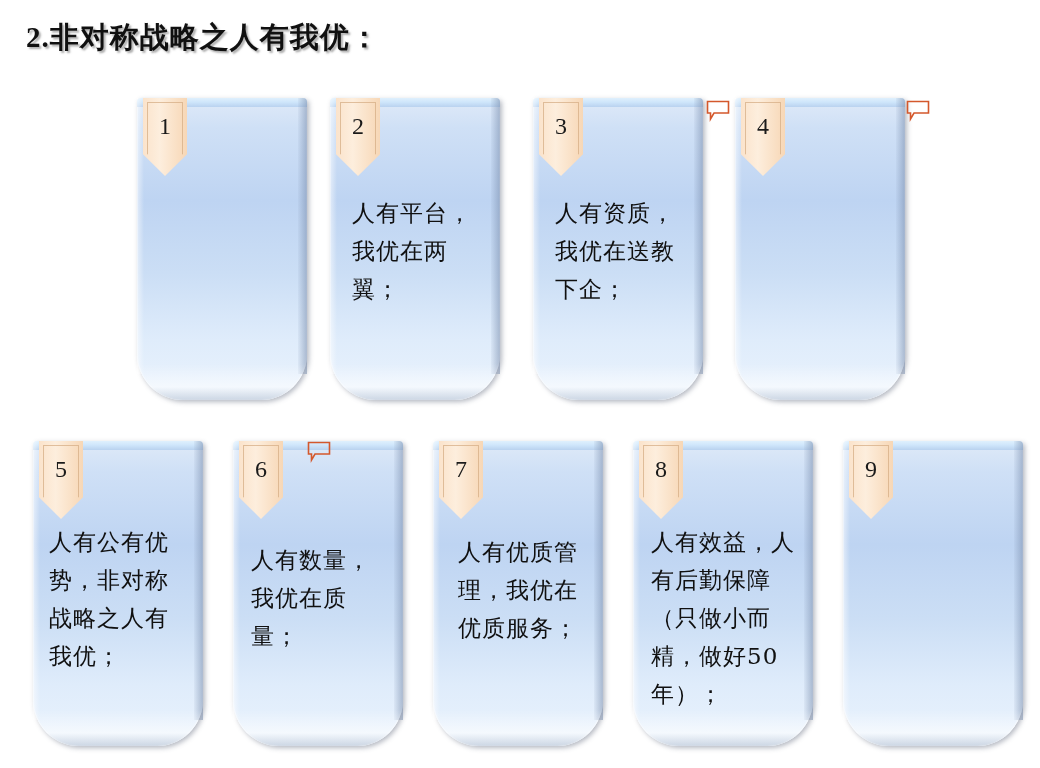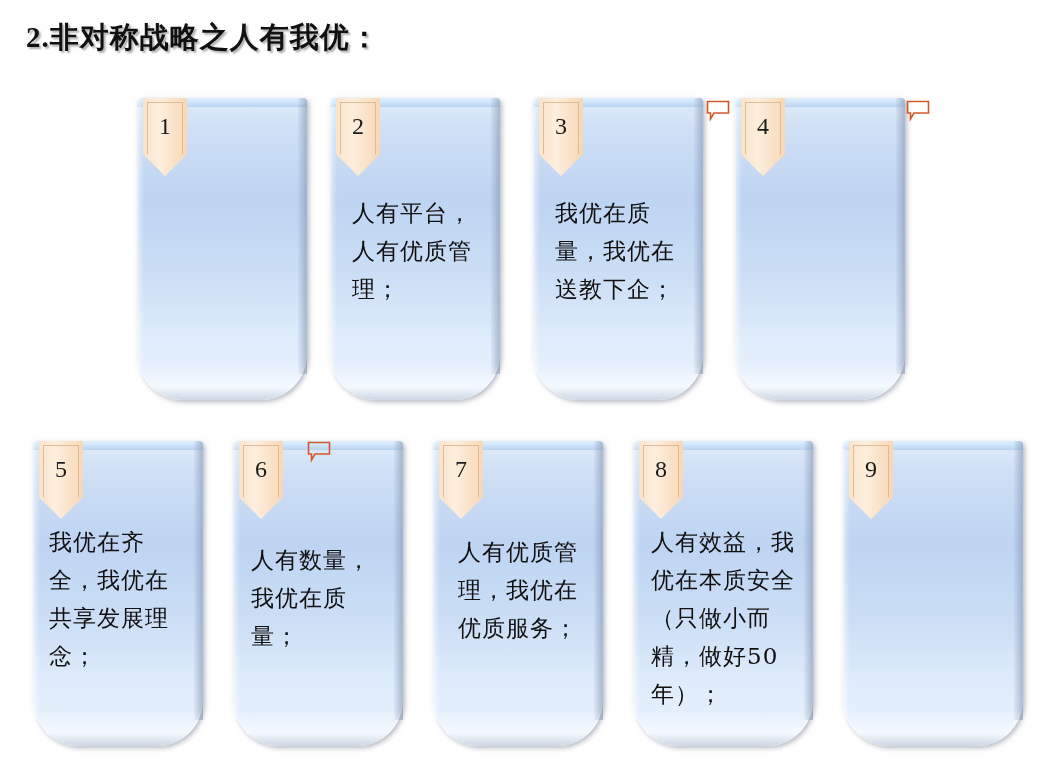"人有平台，人有优质管理；" div.ctext { text: 人有优质管理 -> 我优在两翼 }
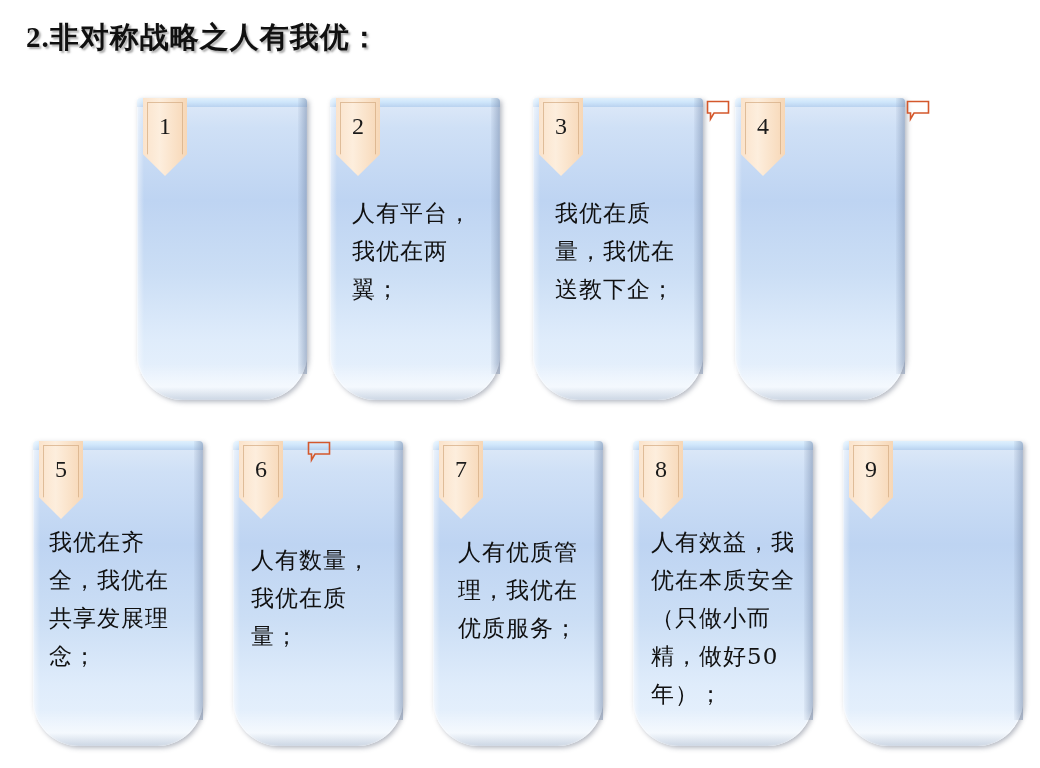"我优在质量，我优在送教下企；" div.ctext { text: 我优在质量 -> 人有资质 }
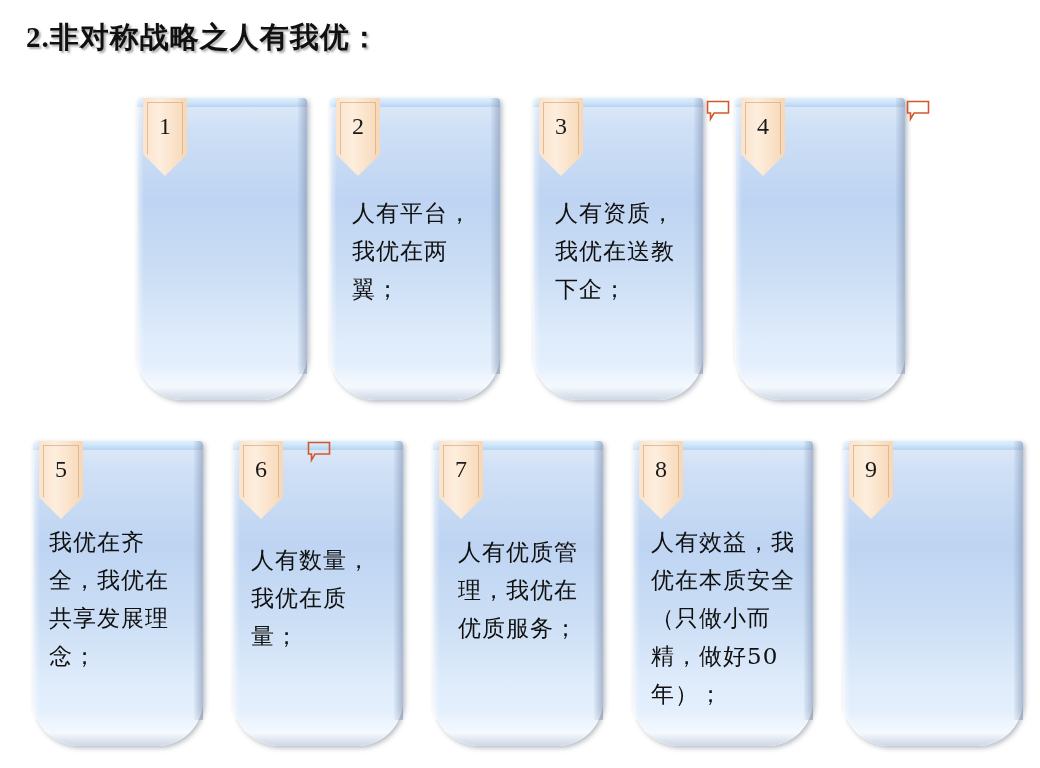"我优在齐全，我优在共享发展理念；" div.ctext { text: 我优在齐全，我优在共享发展理念 -> 人有公有优势，非对称战略之人有我优 }
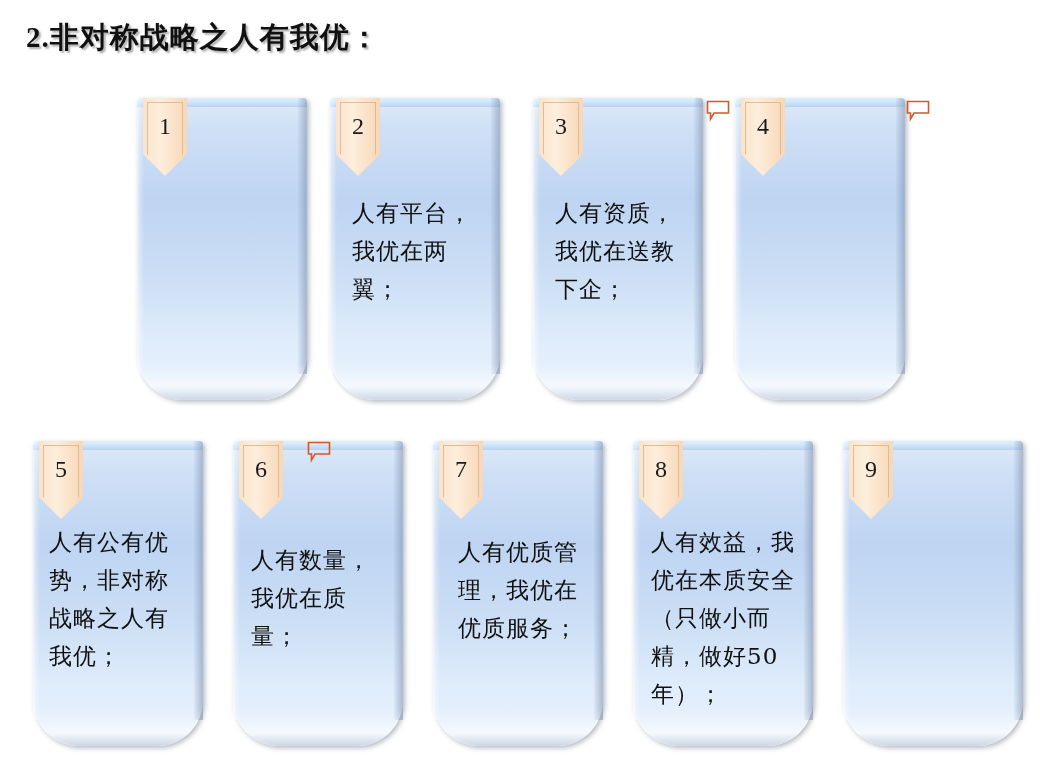"人有效益，我优在本质安全（只做小而精，做好50年）；" div.ctext { text: 我优在本质安全 -> 人有后勤保障 }
